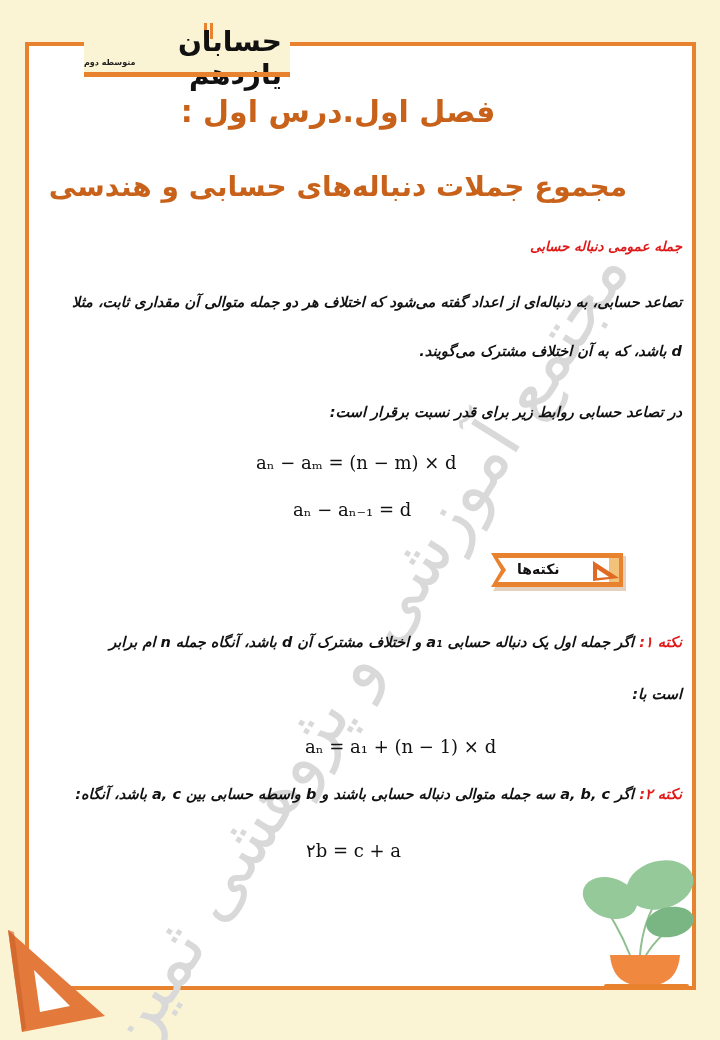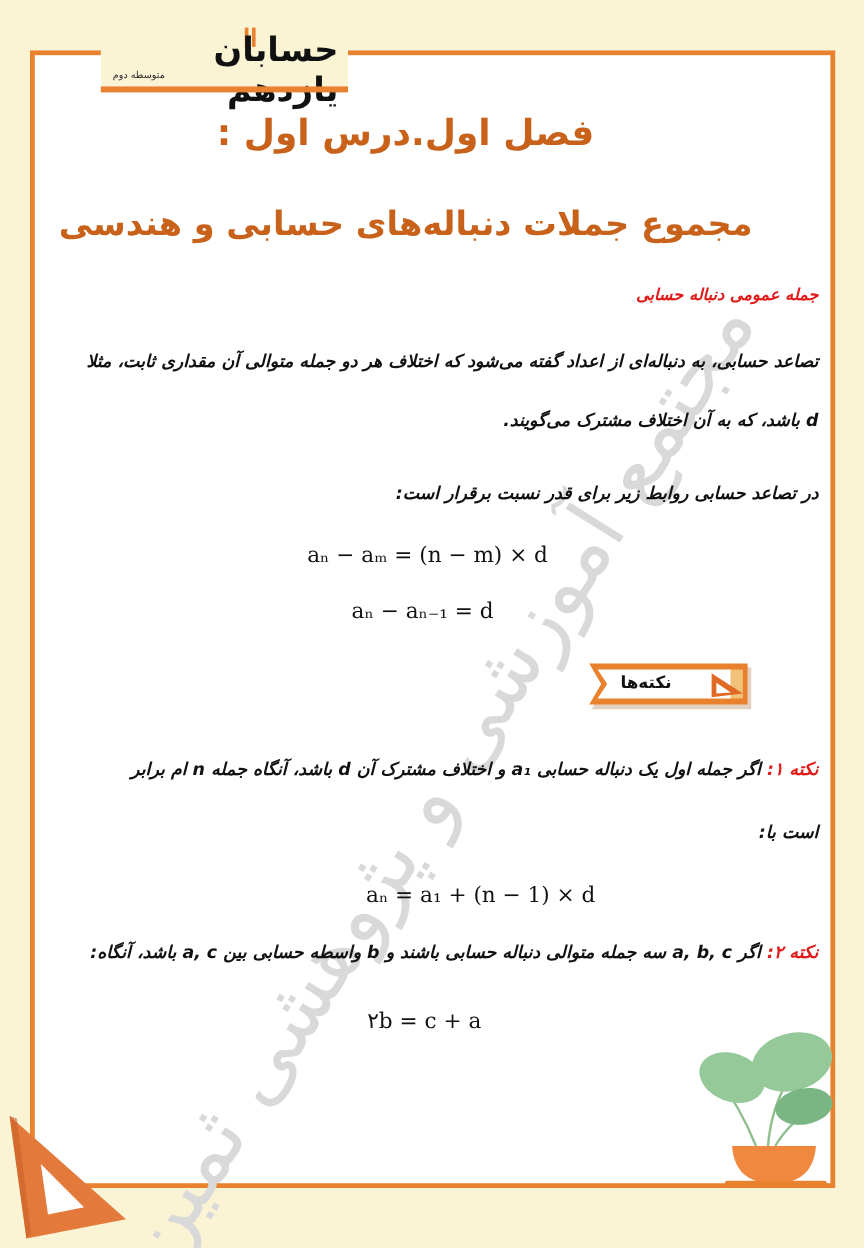"متوسطه دوم" .logo .sub { font-weight: normal -> bold; left: 10px -> 0 }
